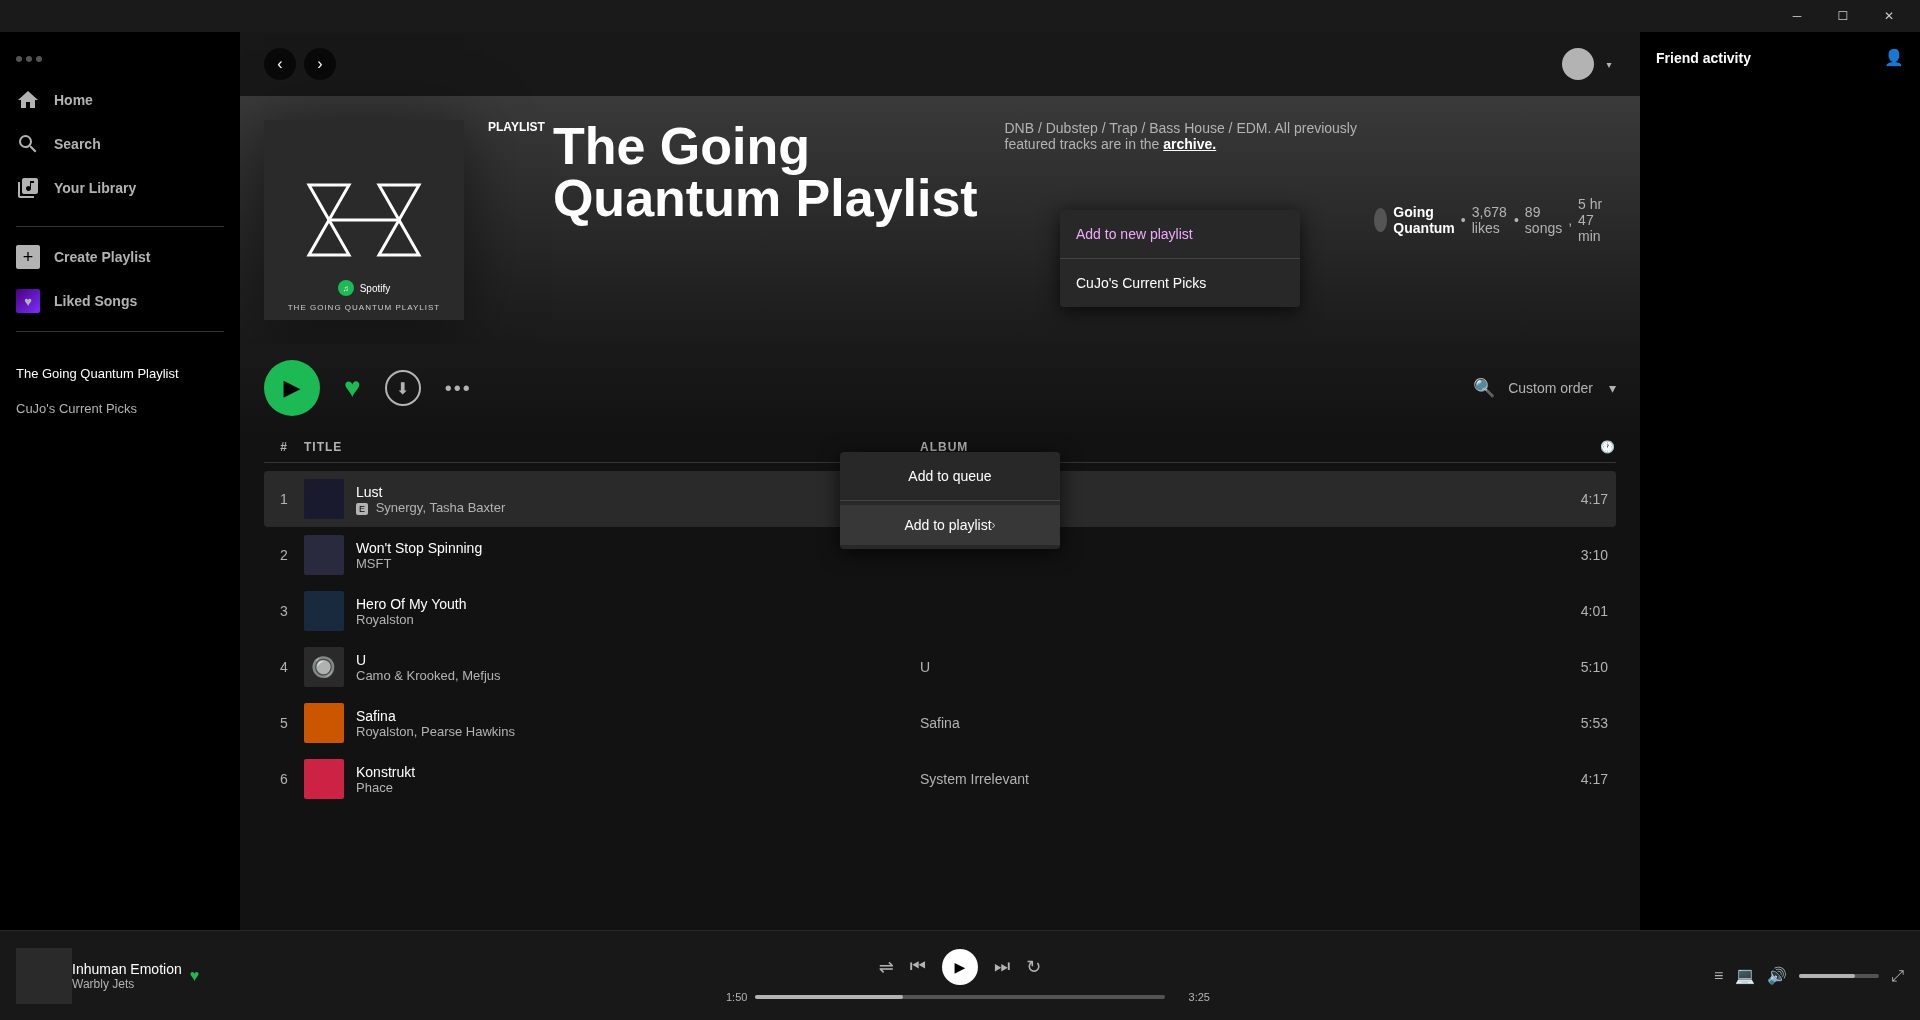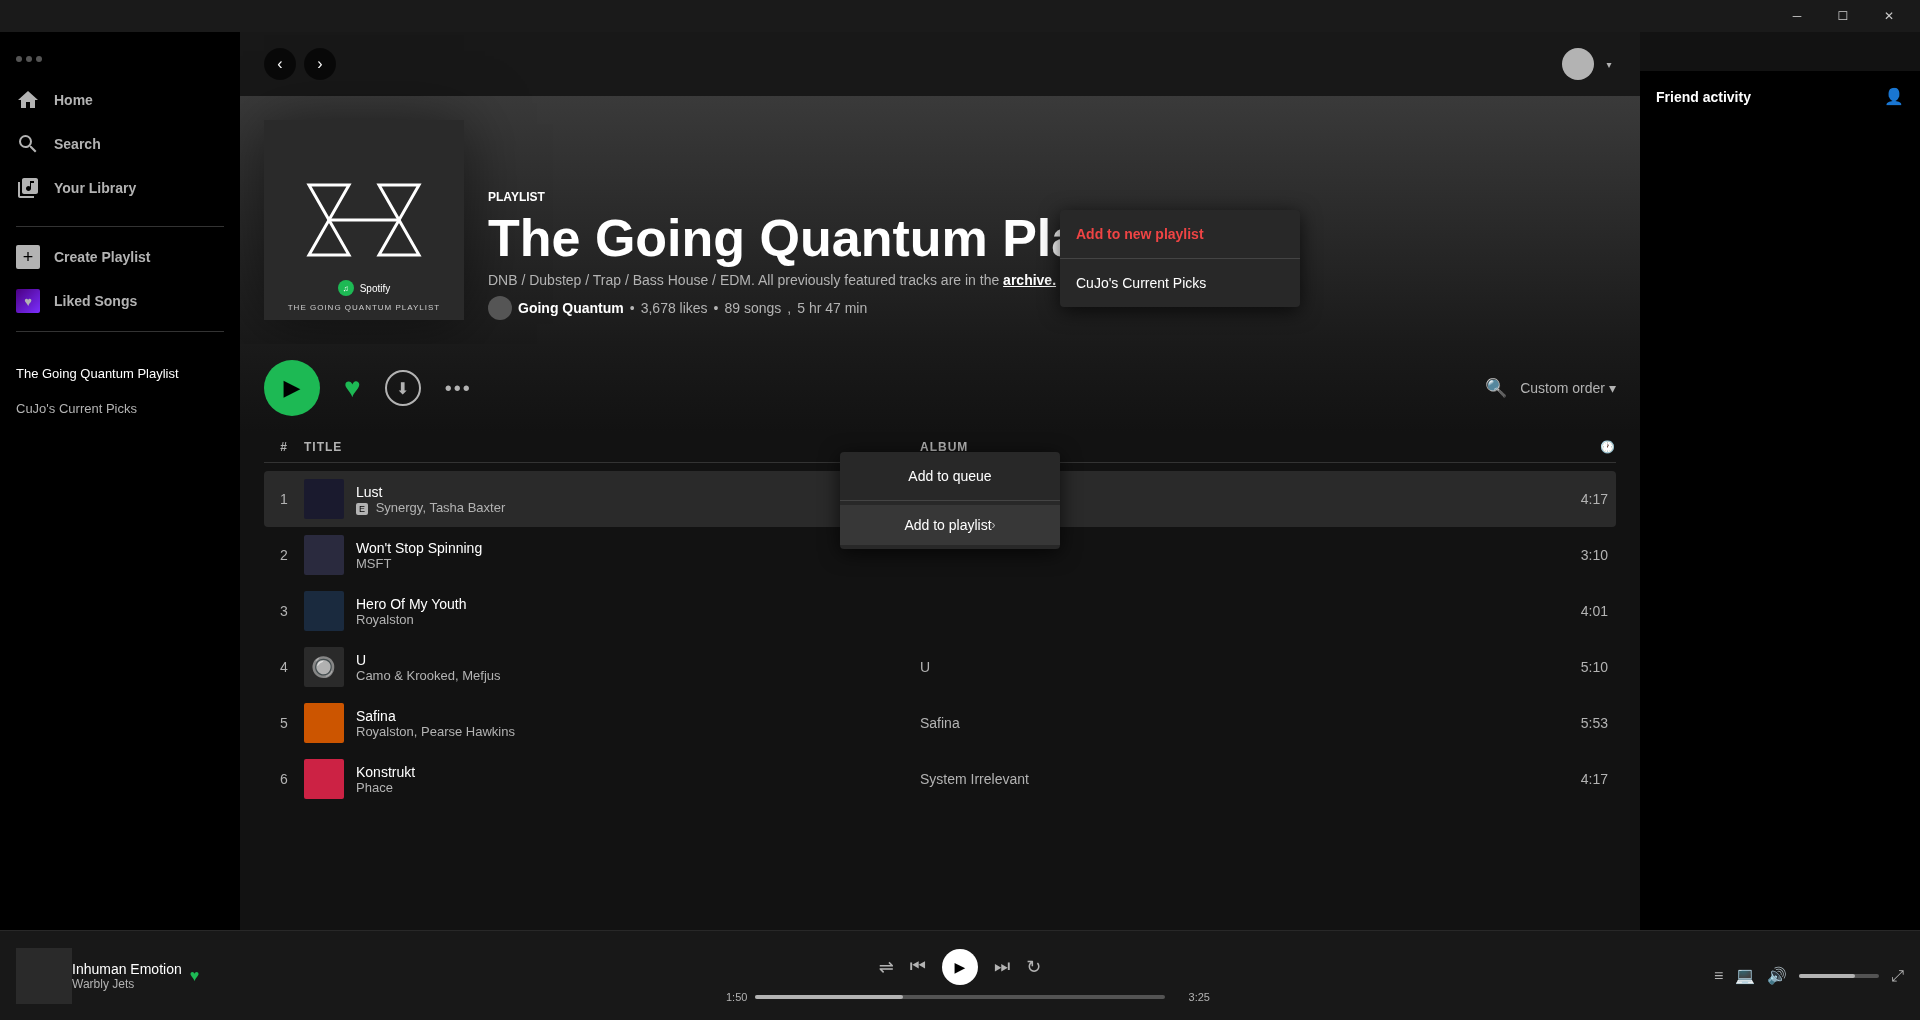"Friend activity" .right-panel { margin-top: 39px -> none }
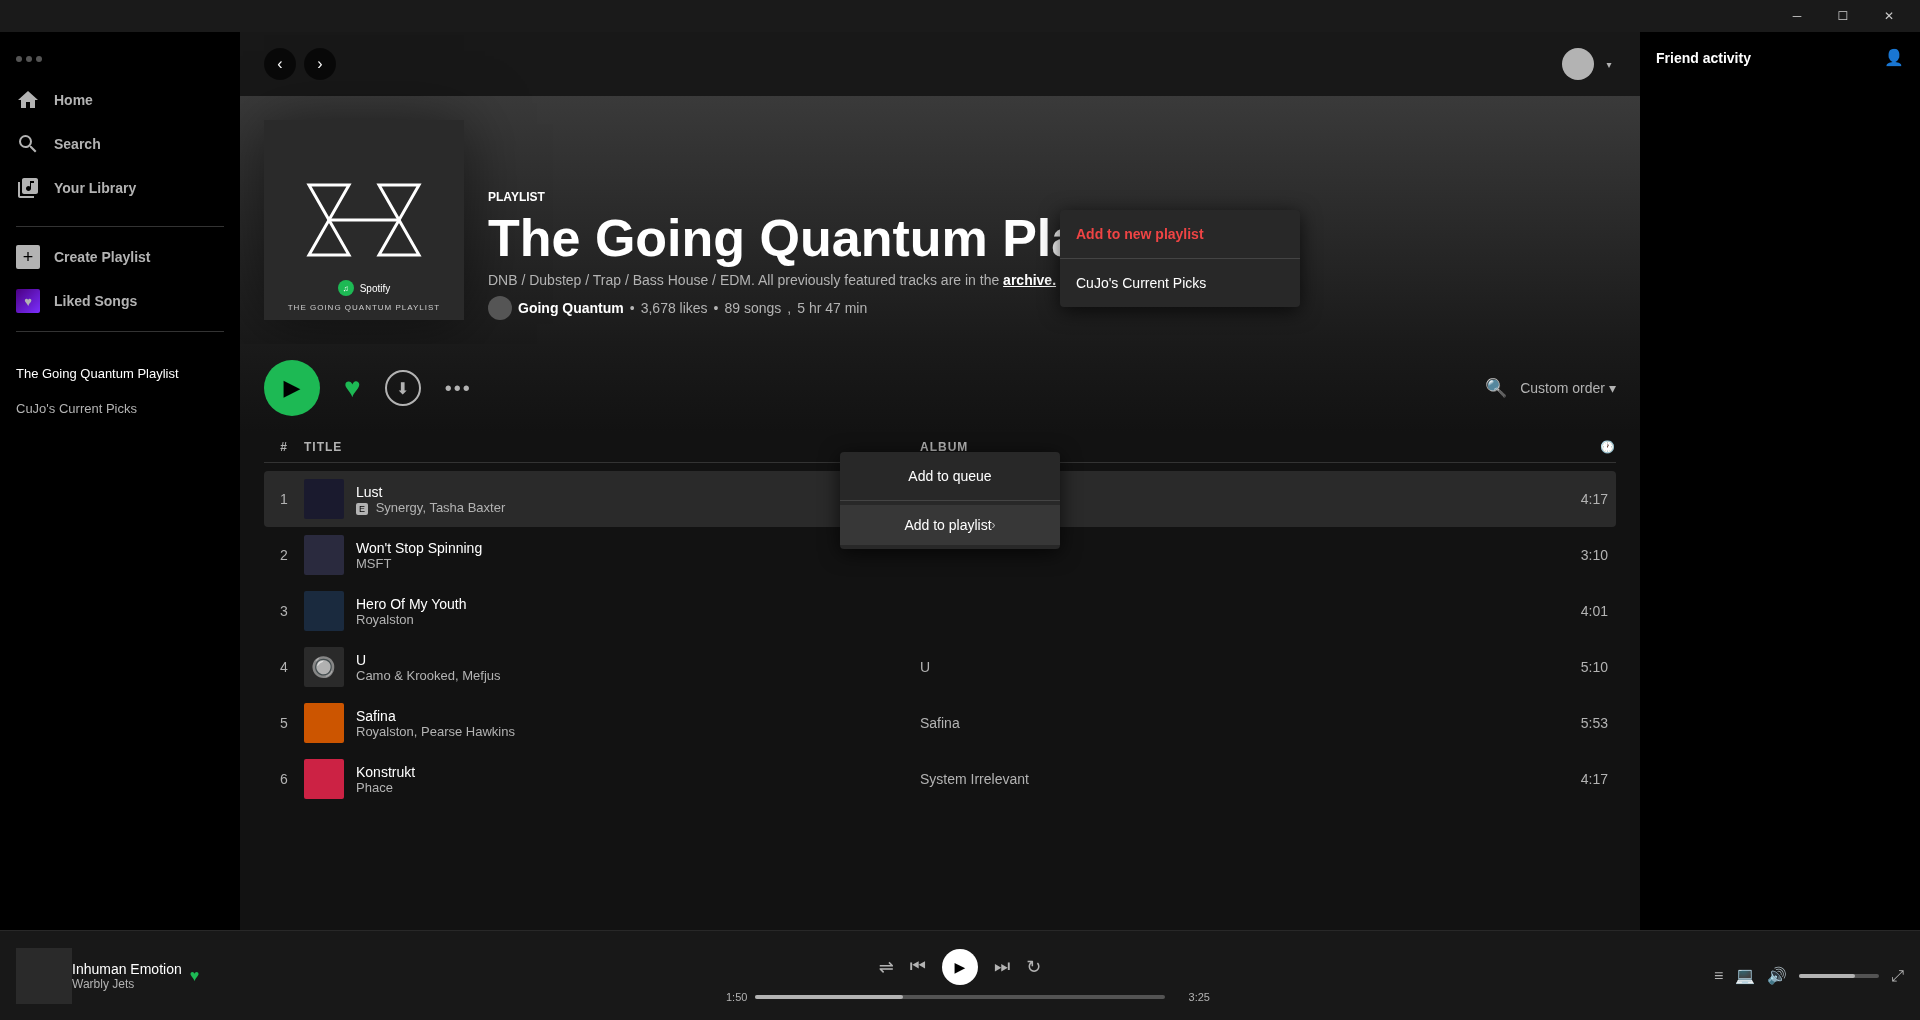"PLAYLIST" .playlist-info { flex-direction: column -> row }
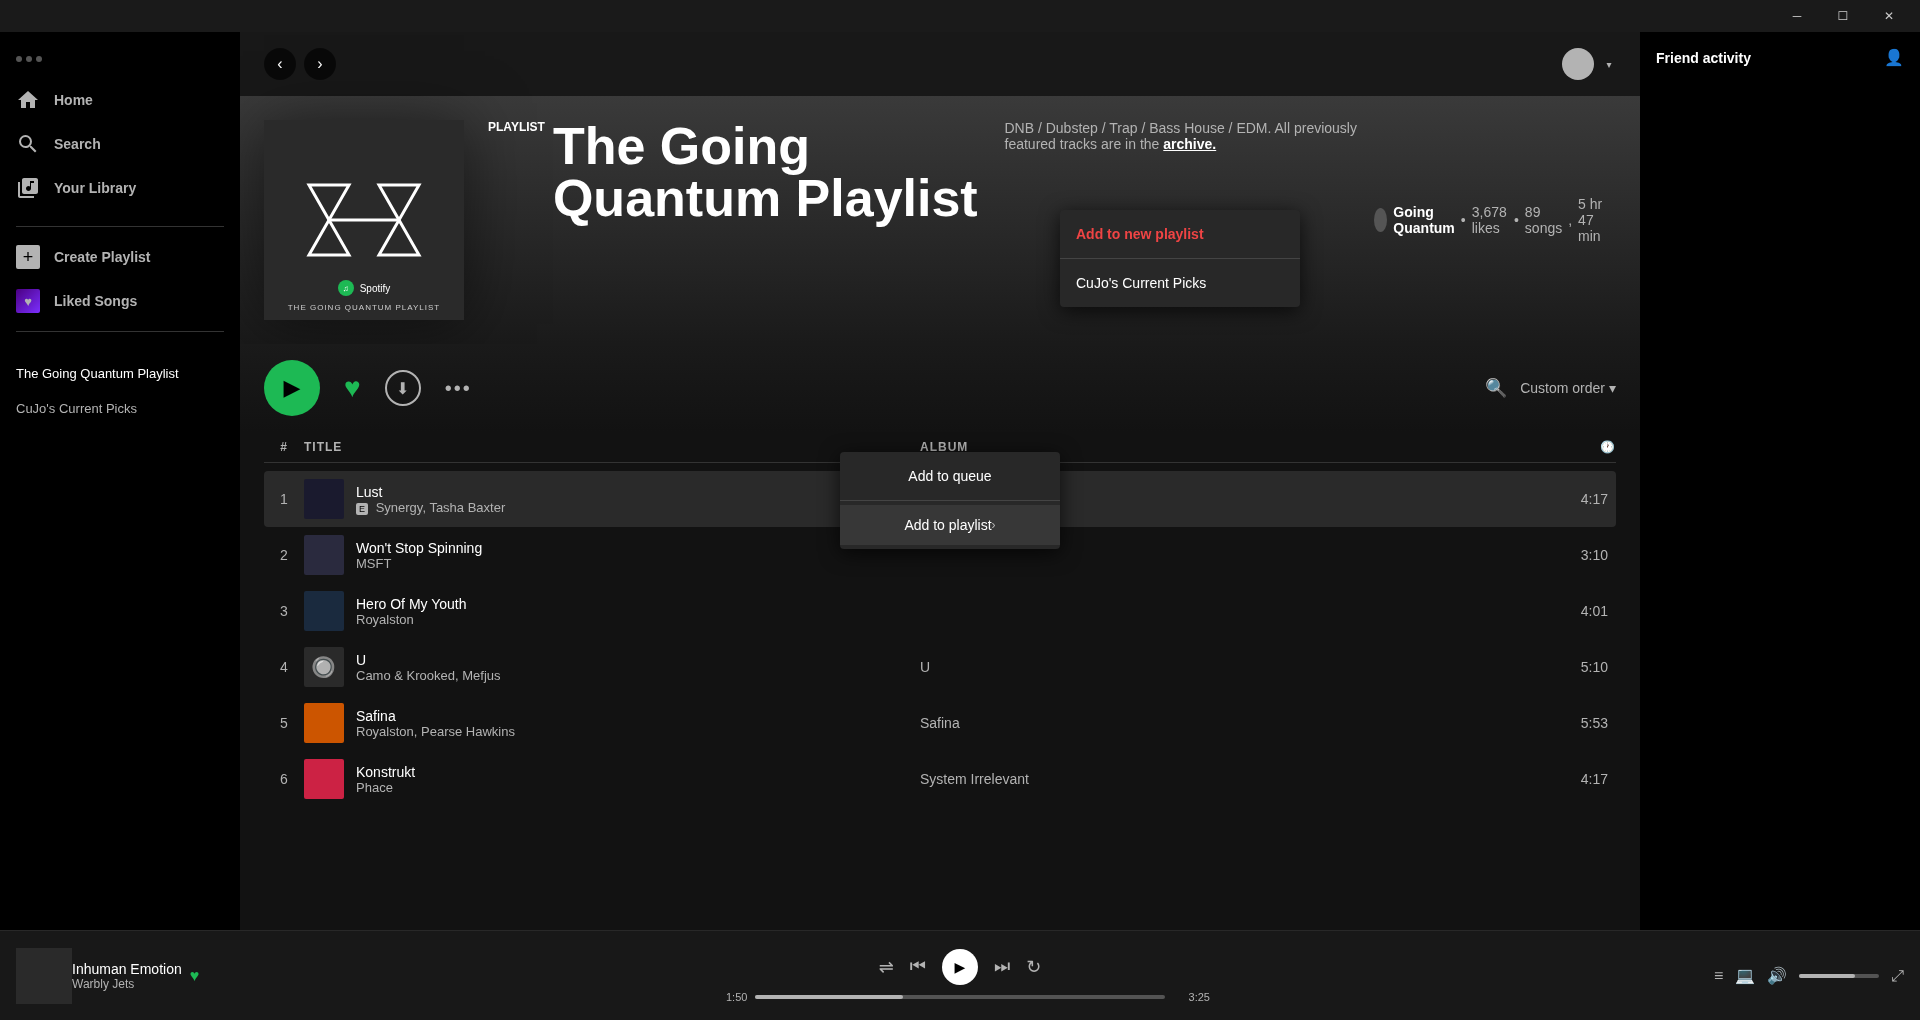"Add to new playlist" .playlist-popup-item.new-playlist { color: #ef4444 -> #f0abfc; font-weight: 700 -> 400 }
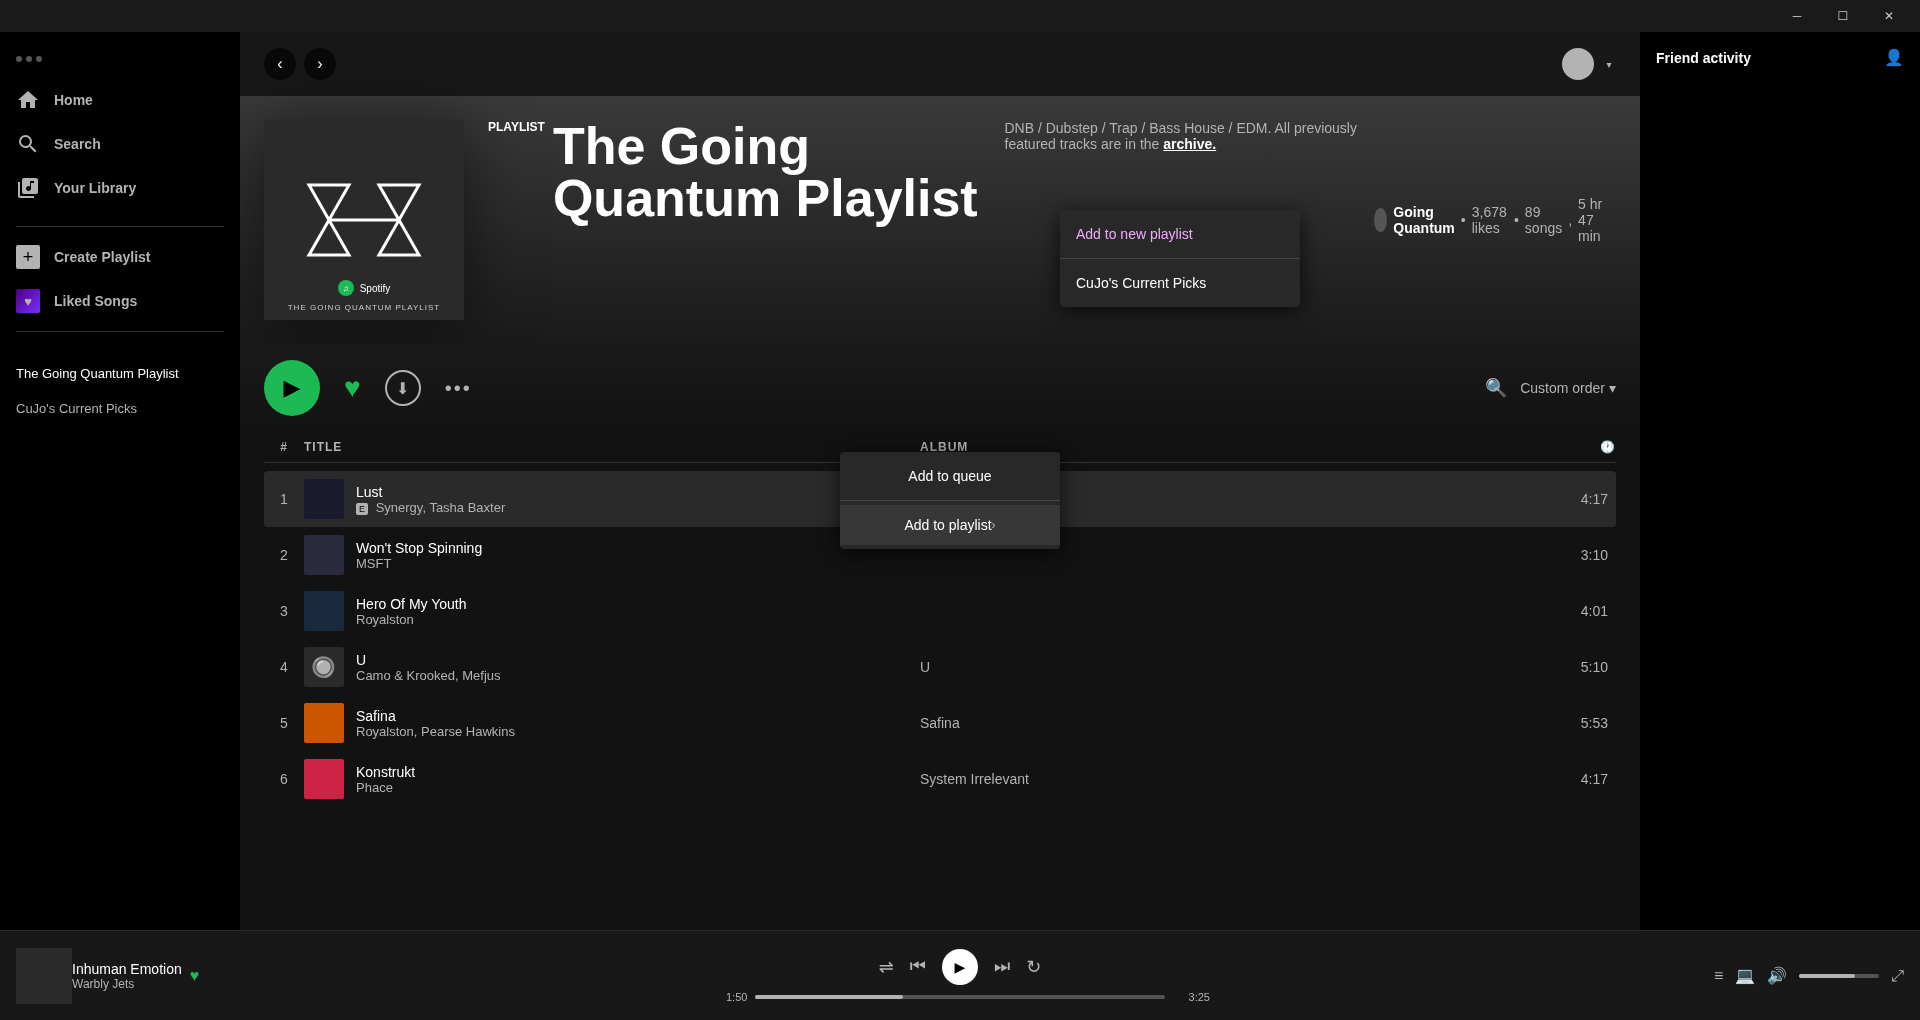"Custom order" .sort-dropdown { gap: 4px -> 16px }
